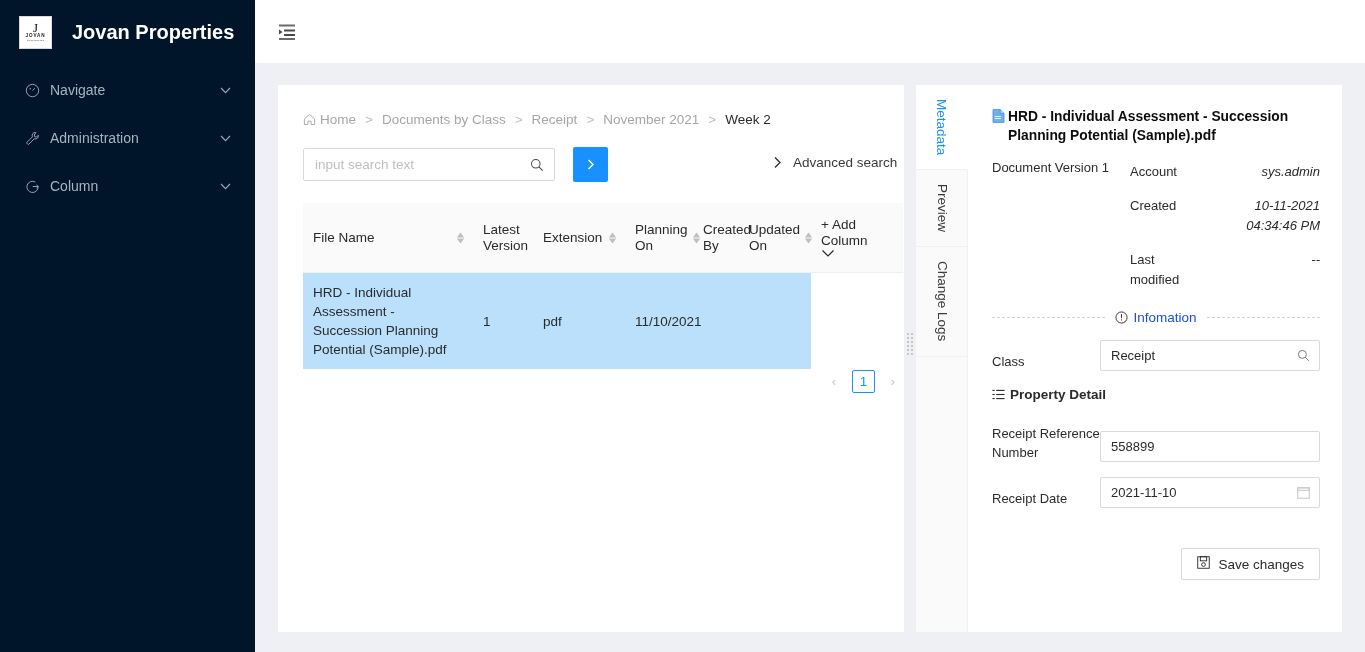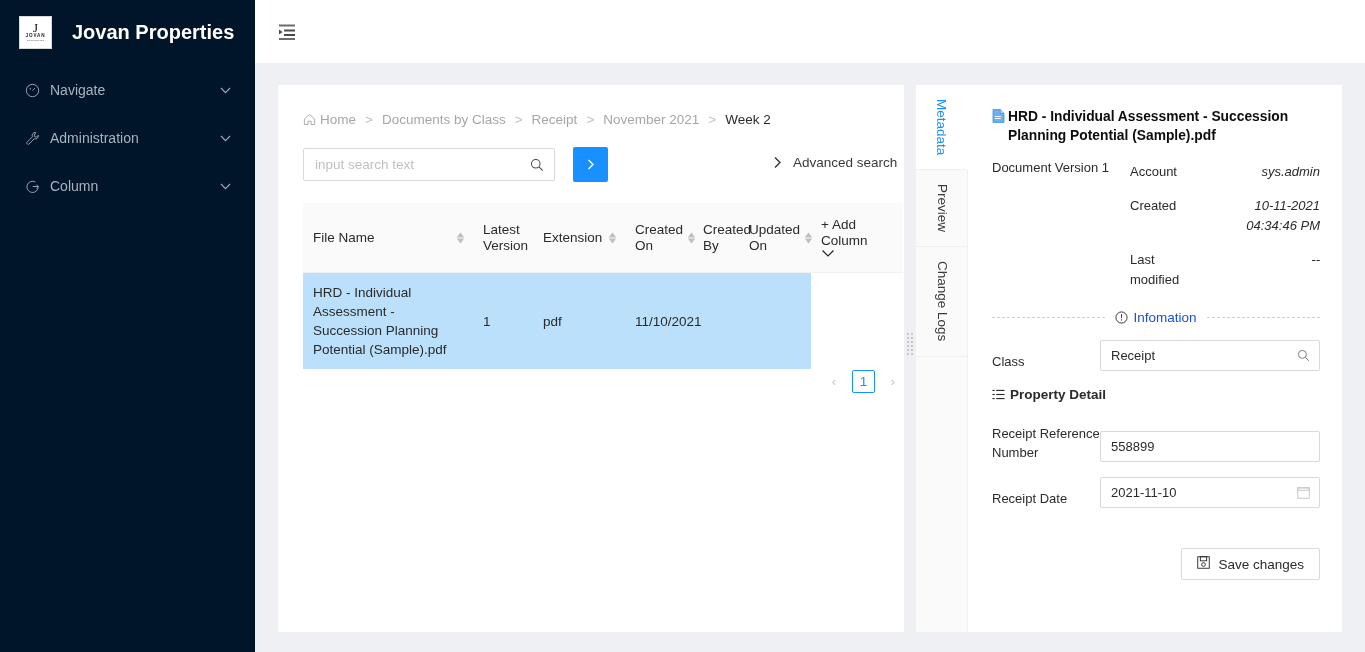"Created On" span.th-label { text: Created -> Planning }
